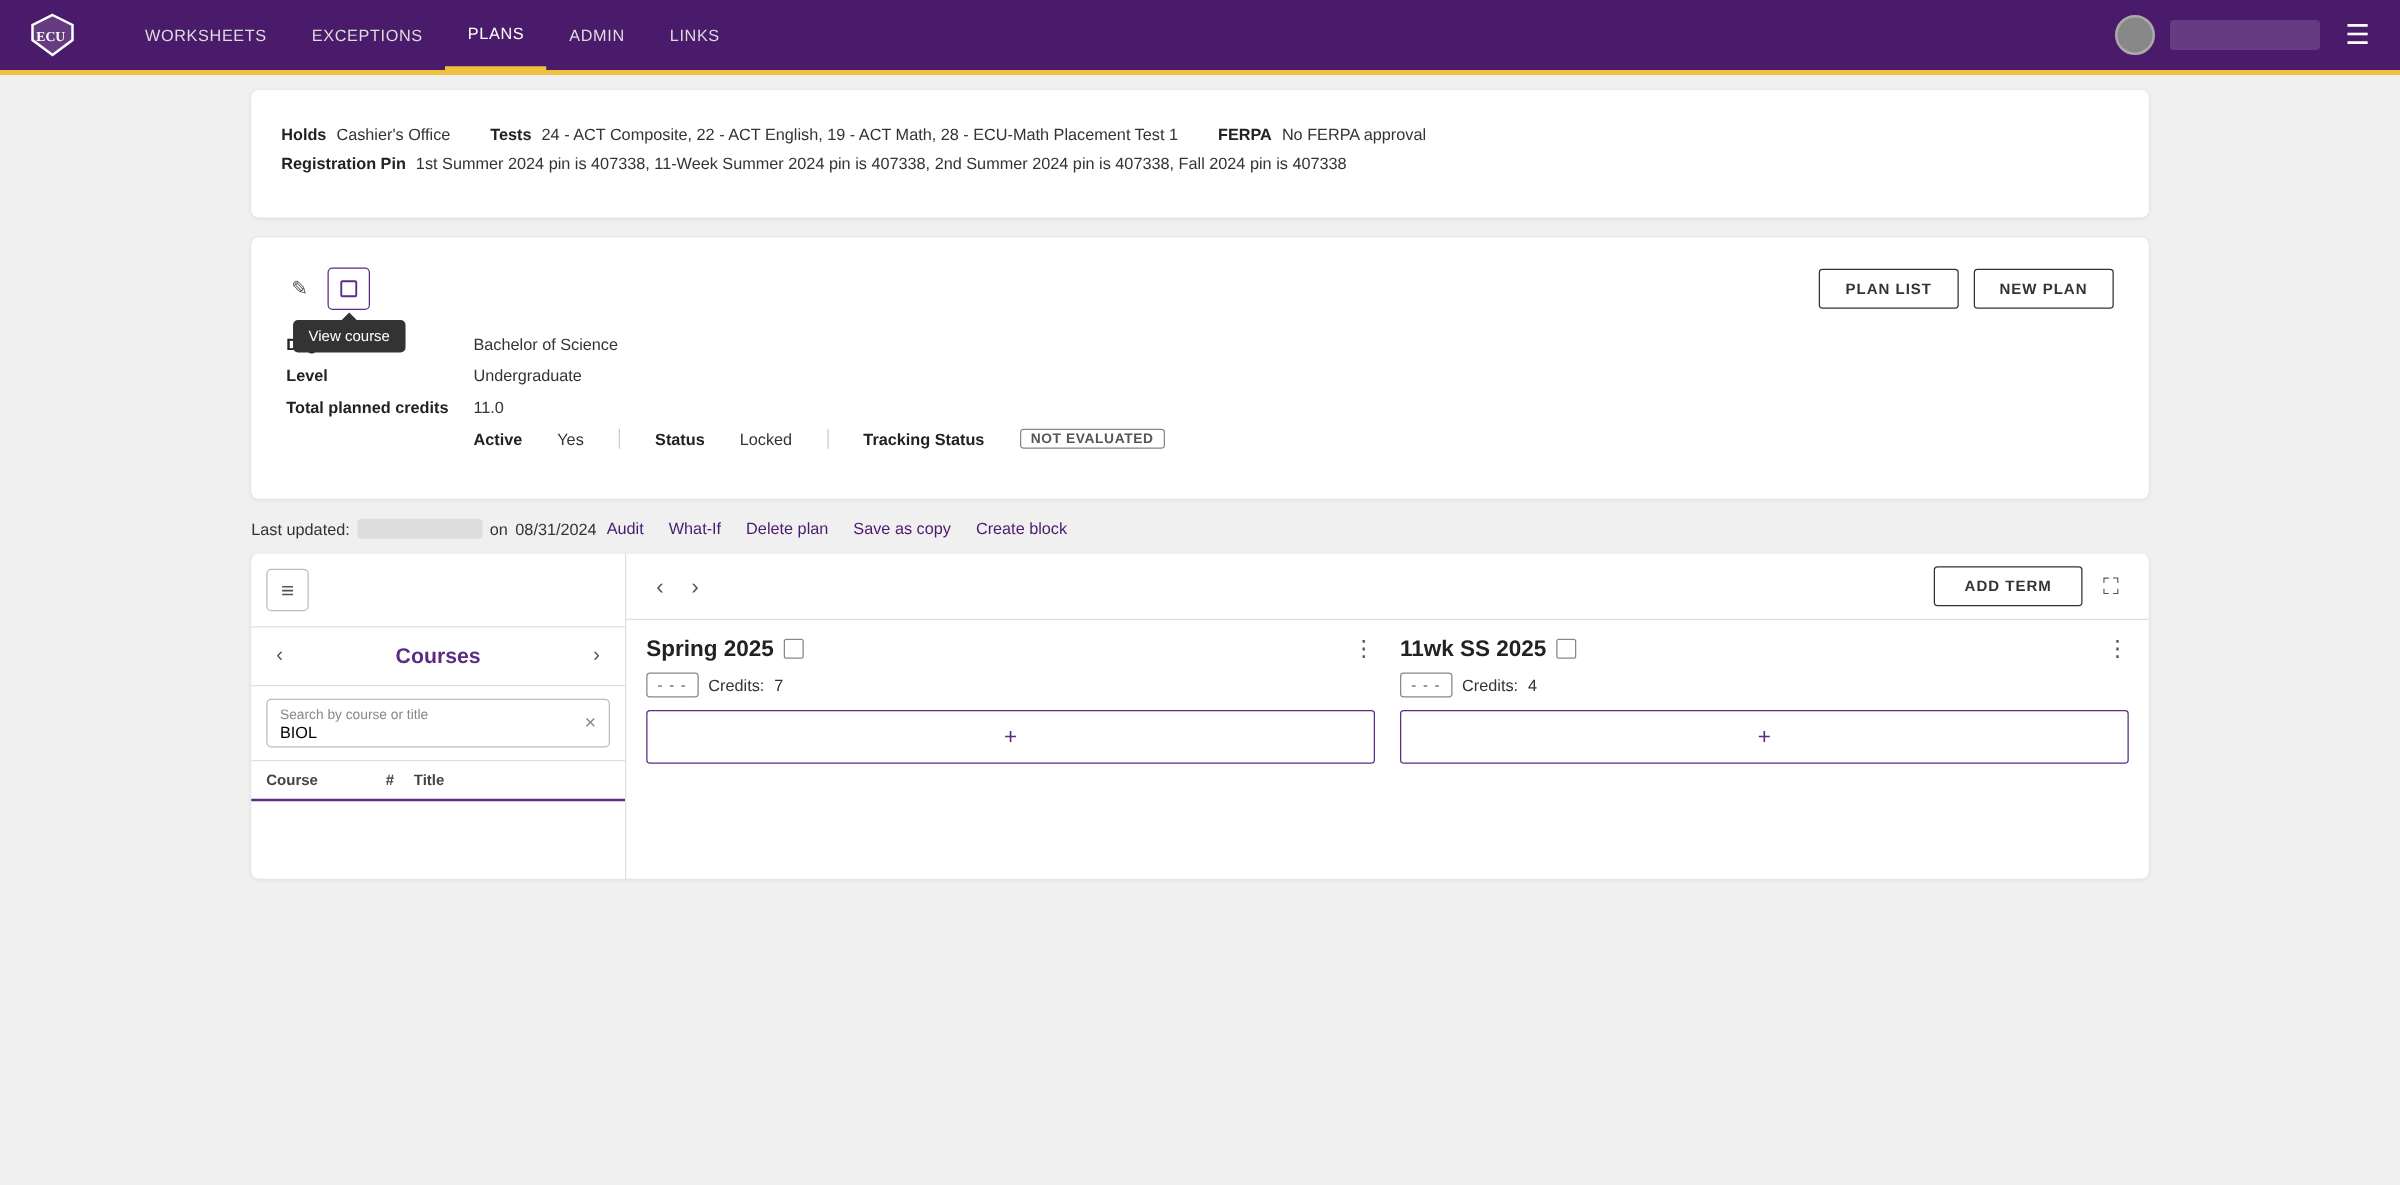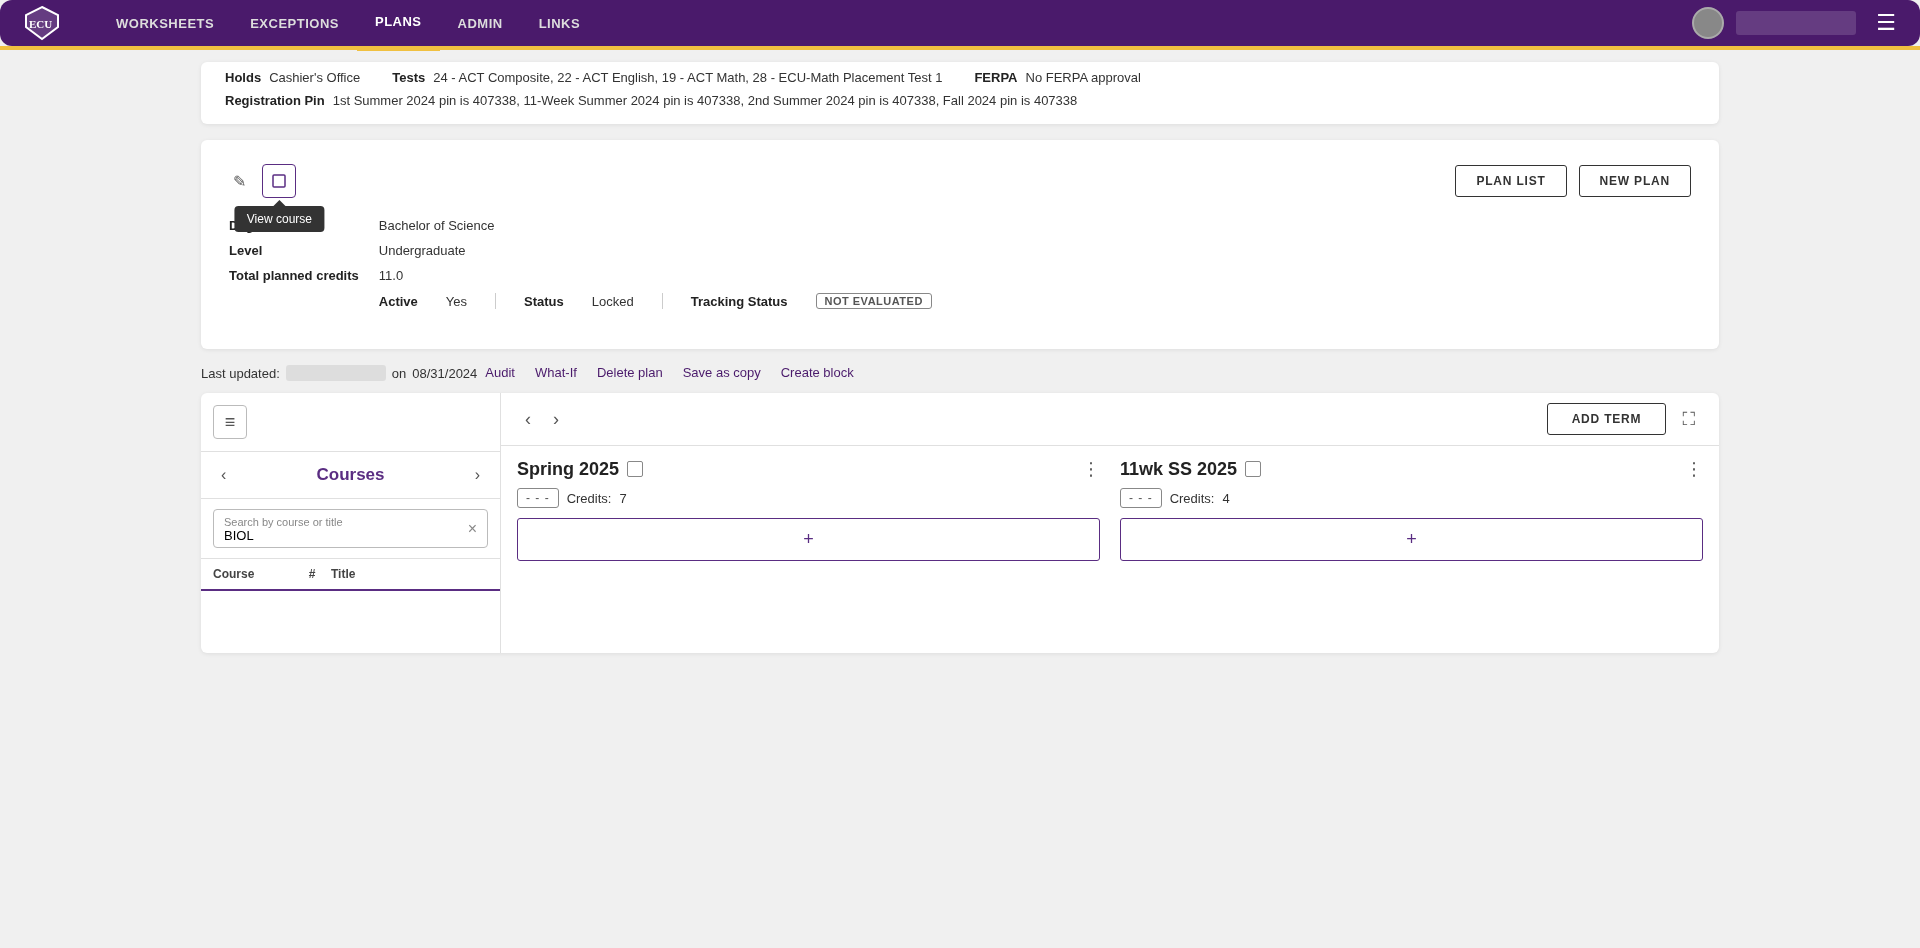"ECU" .top-nav { border-radius: 12px -> none; height: 46px -> 56px }
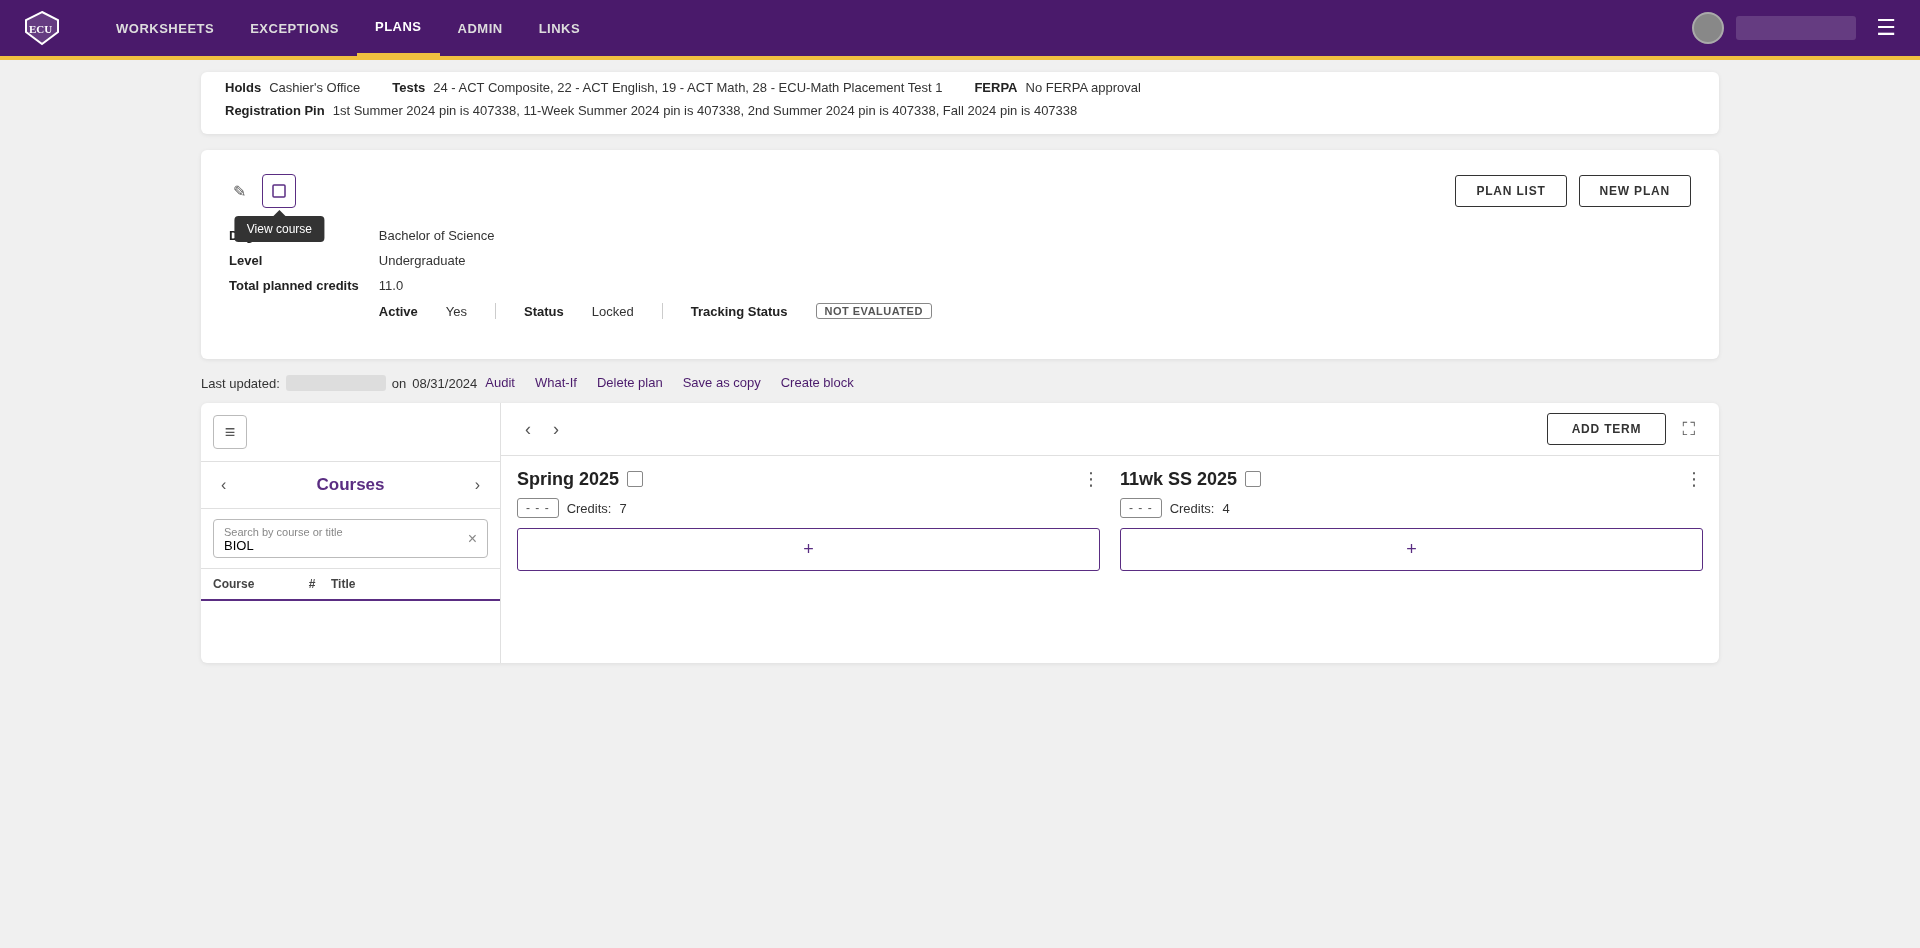"WORKSHEETS" .nav-link { font-weight: 700 -> 400 }
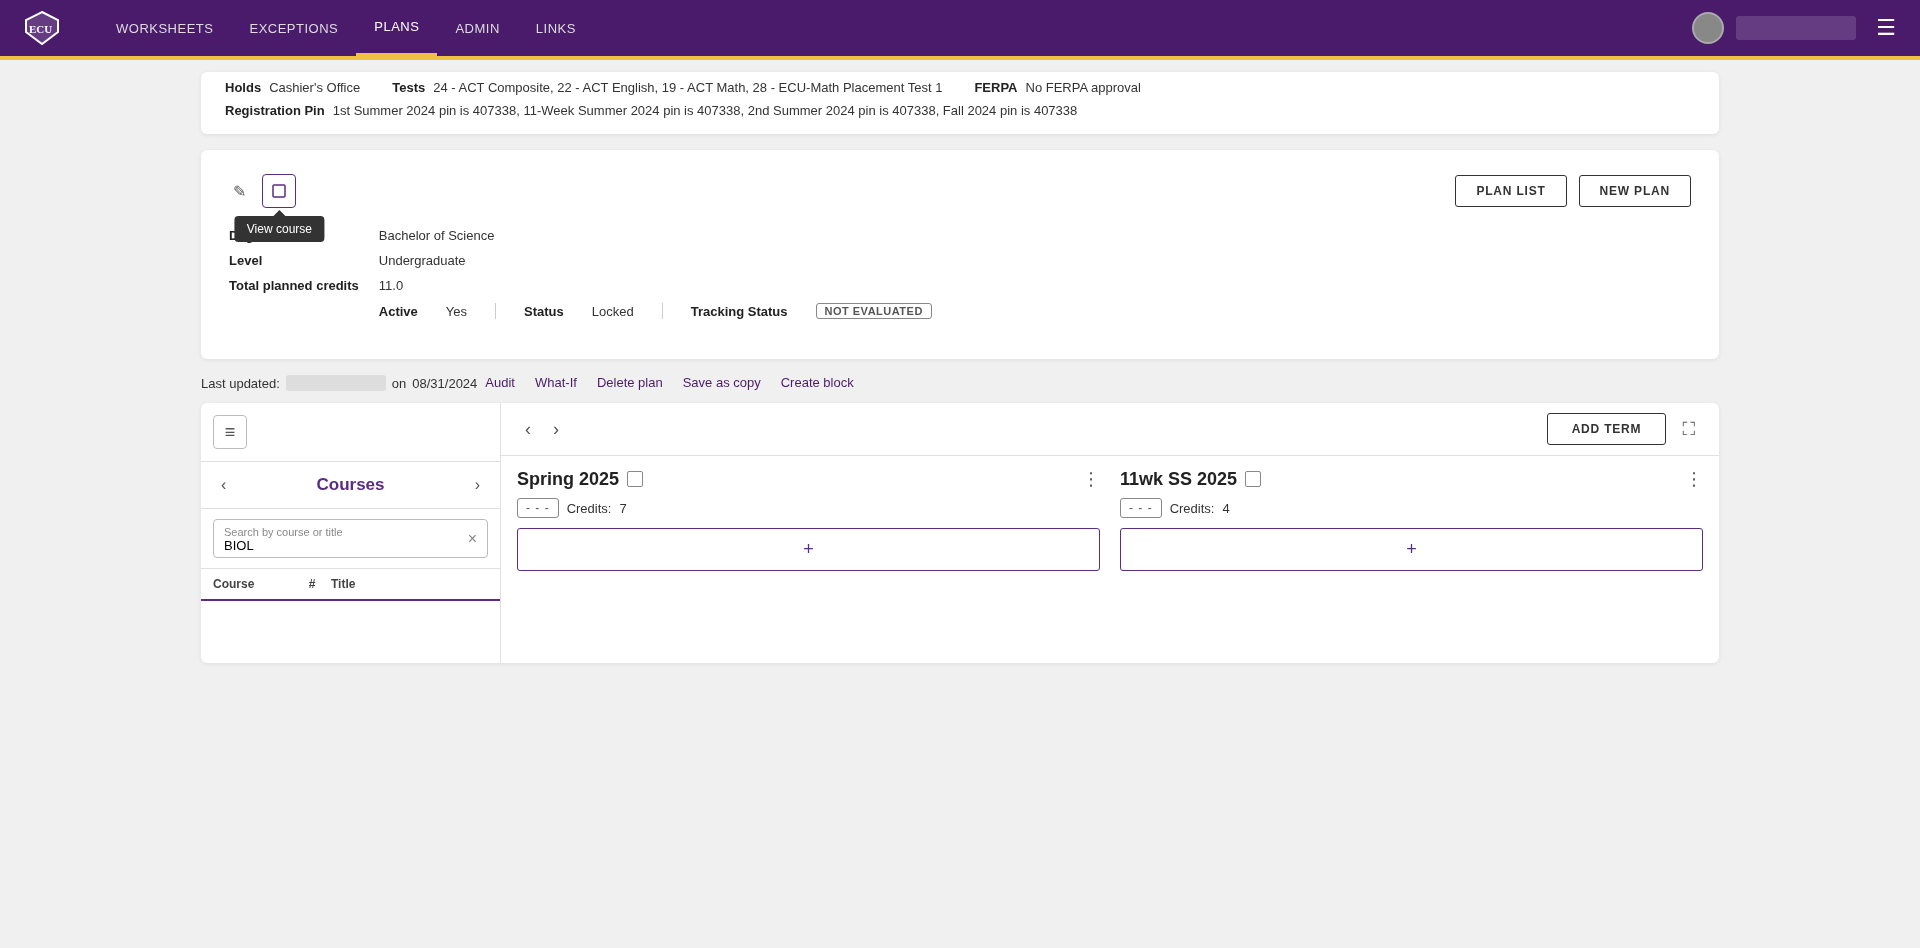"Holds" .info-card { padding: 8px 24px -> 28px 24px }
